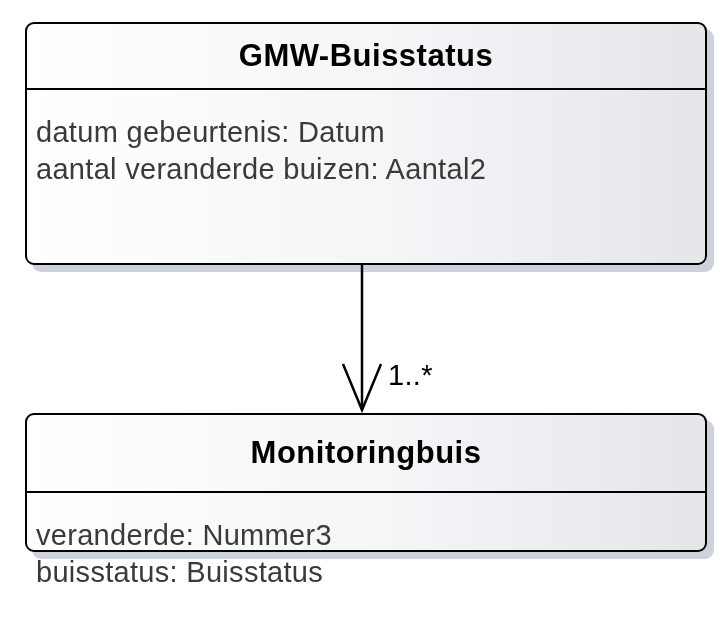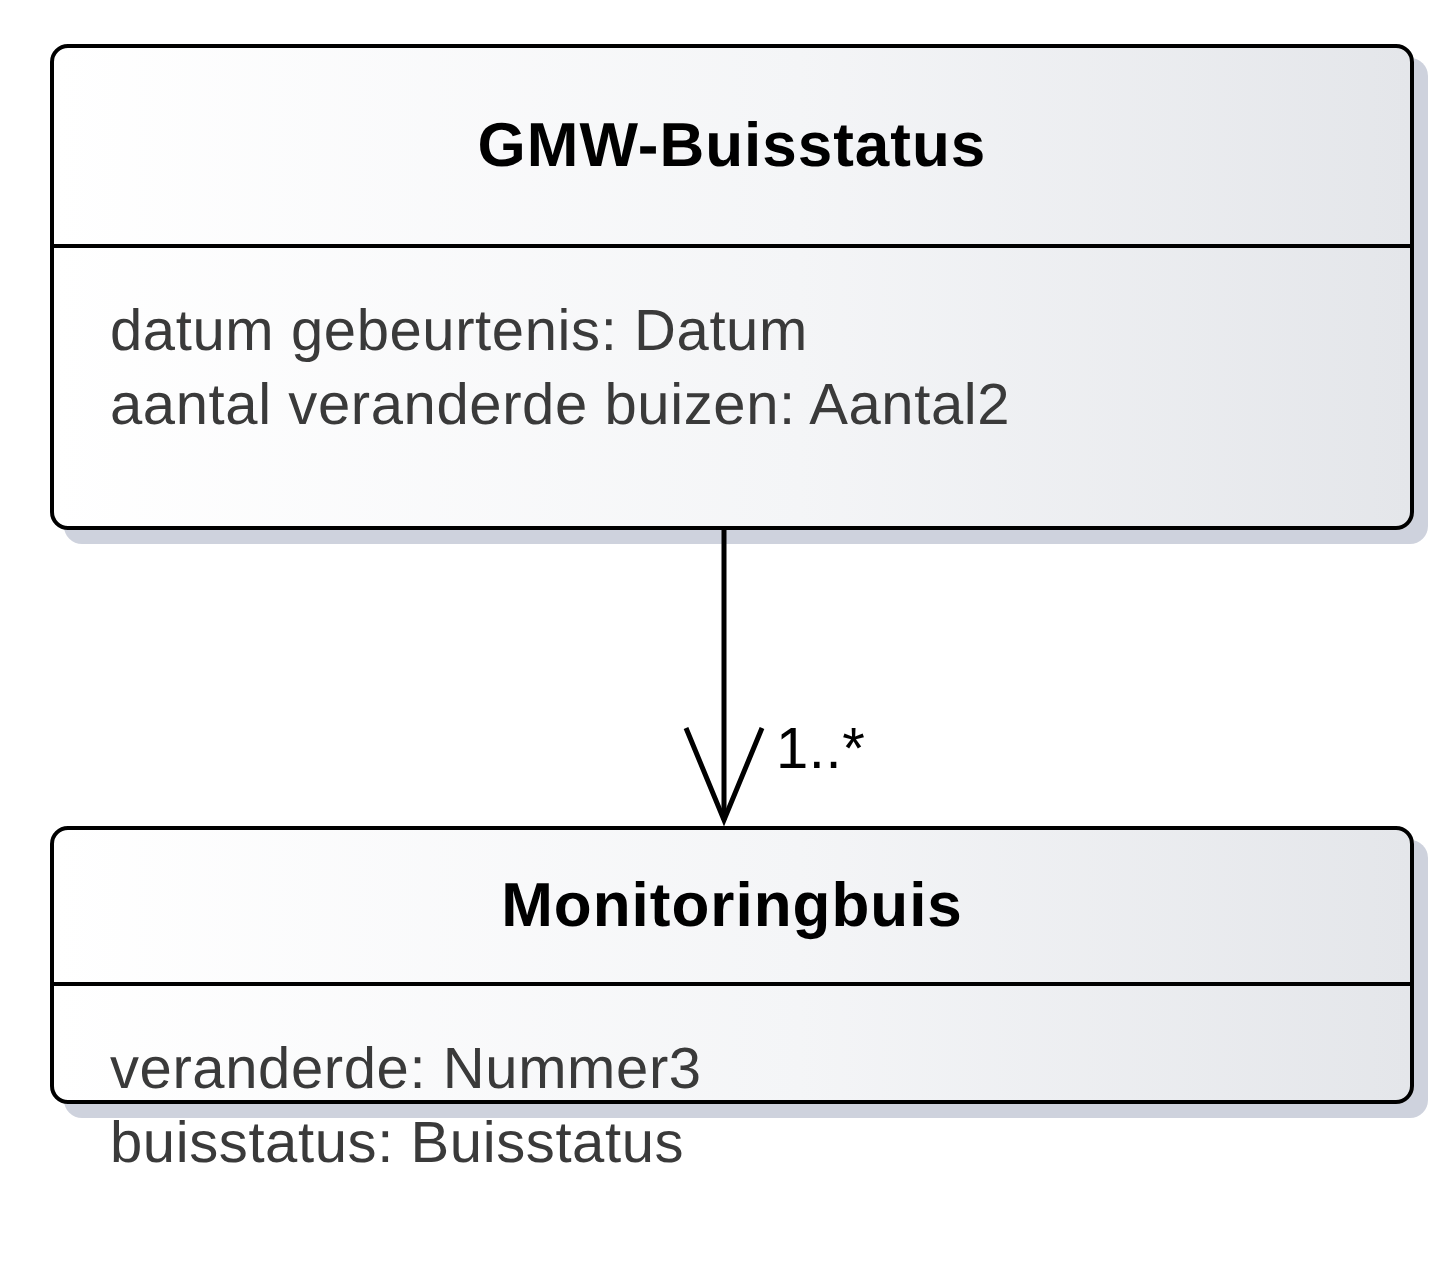"GMW-Buisstatus" #class-top .uml-header { height: 100px -> 66px }
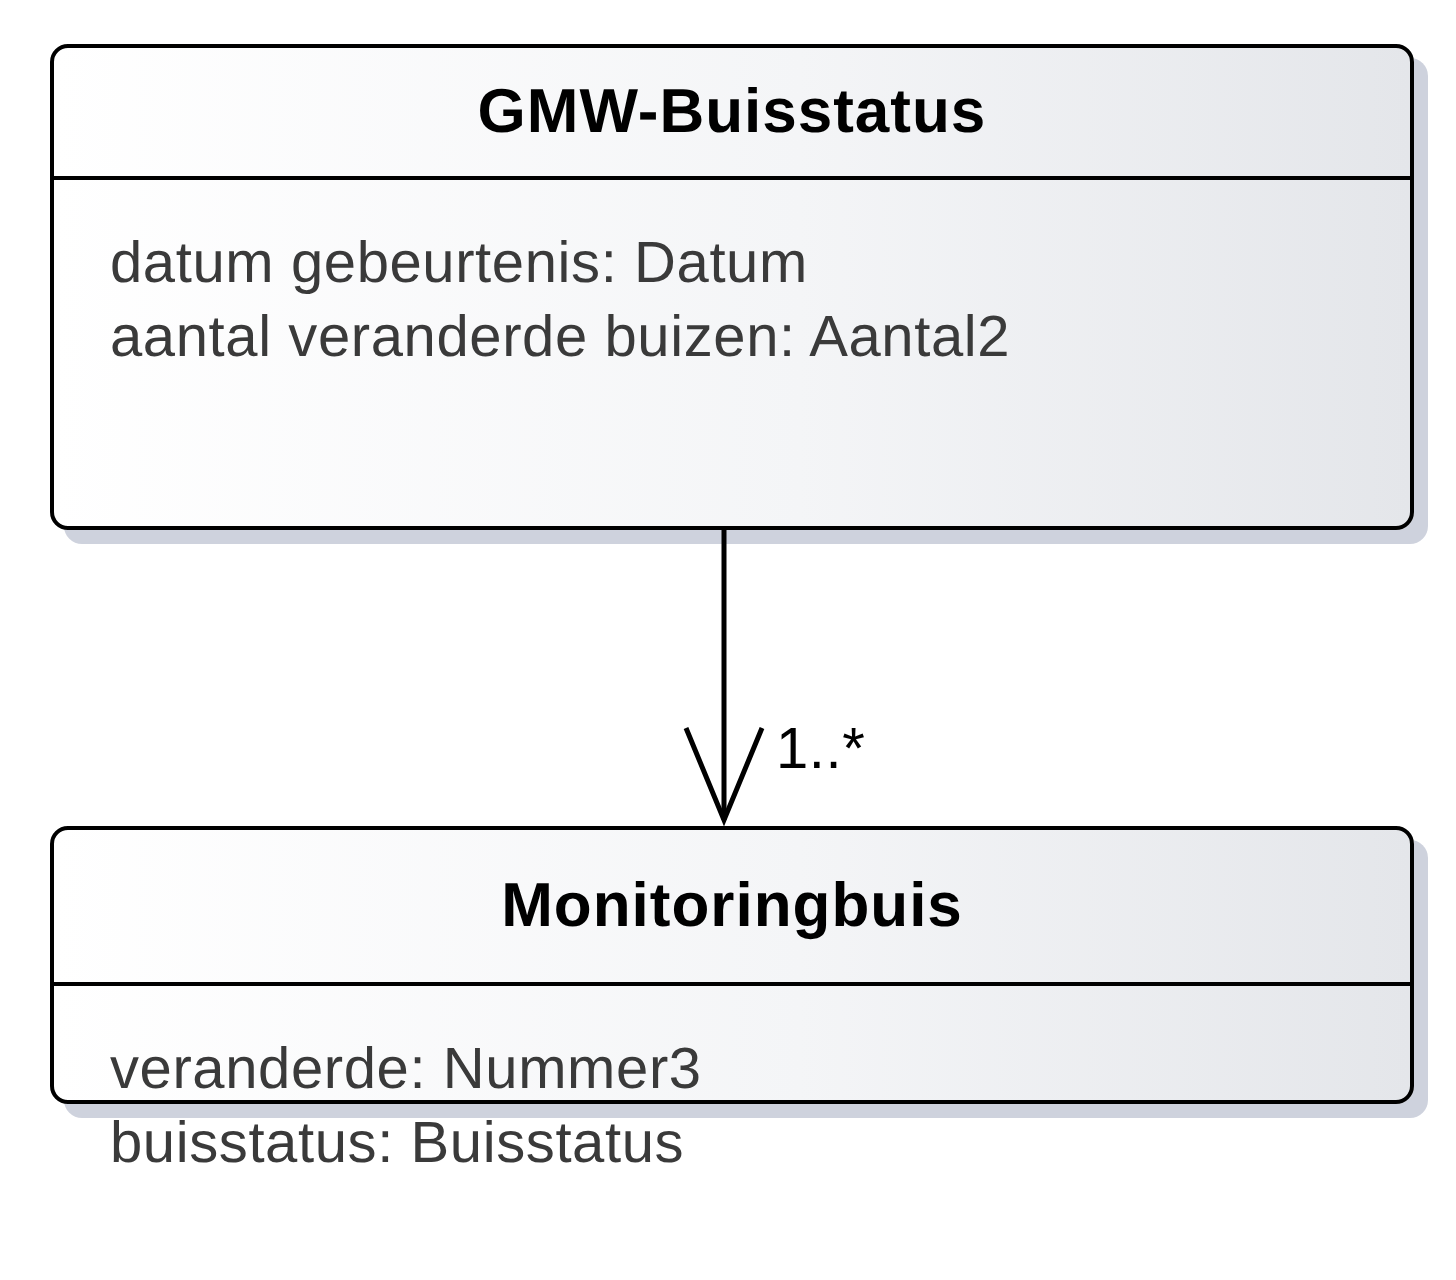"datum gebeurtenis: Datum" .uml-attrs { padding-left: 28px -> 9px }
